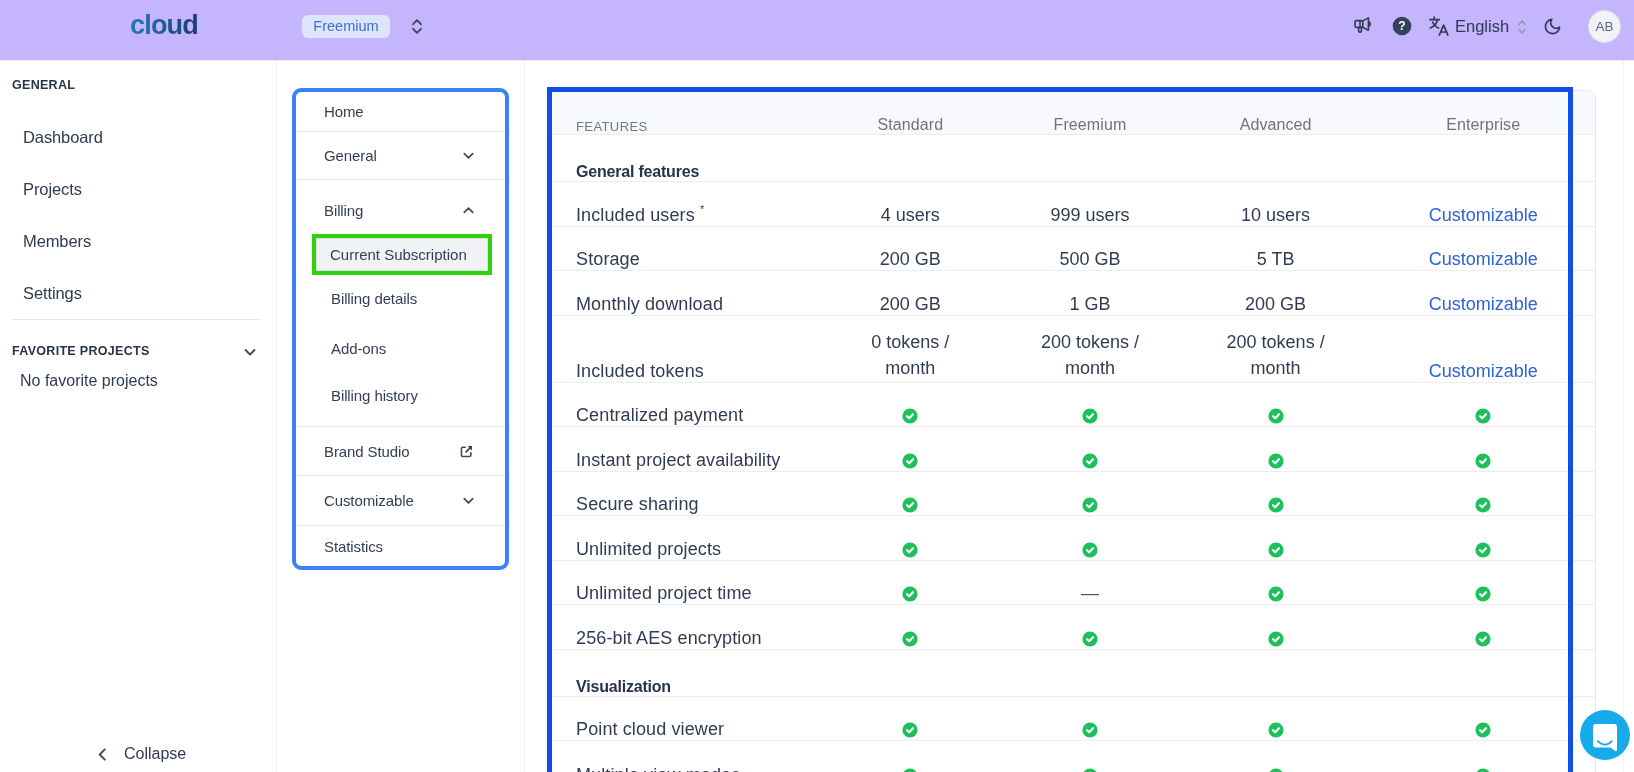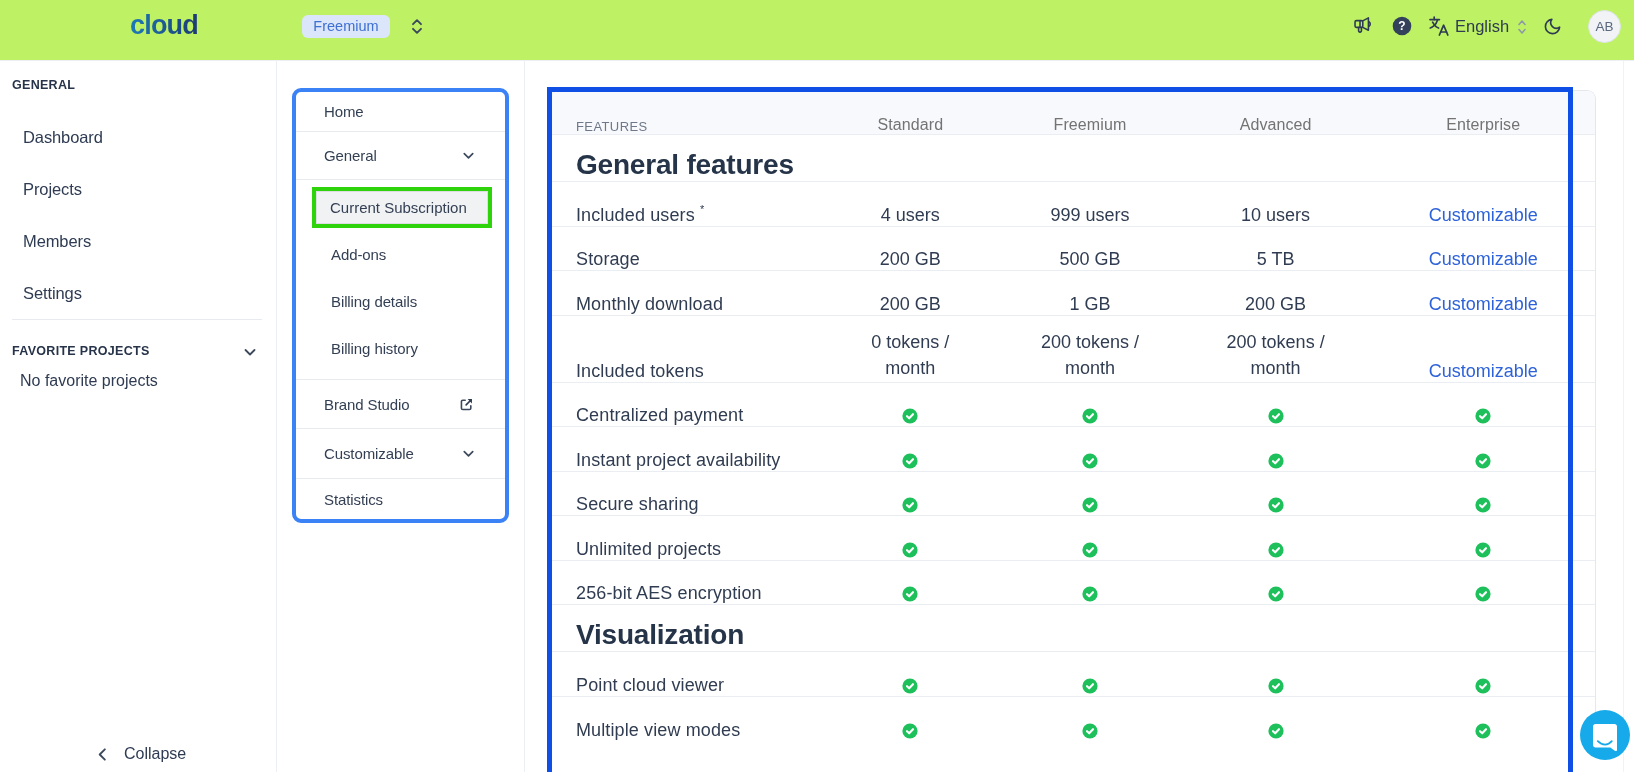"cloud" .header { background: #bef264 -> #c4b5fd }
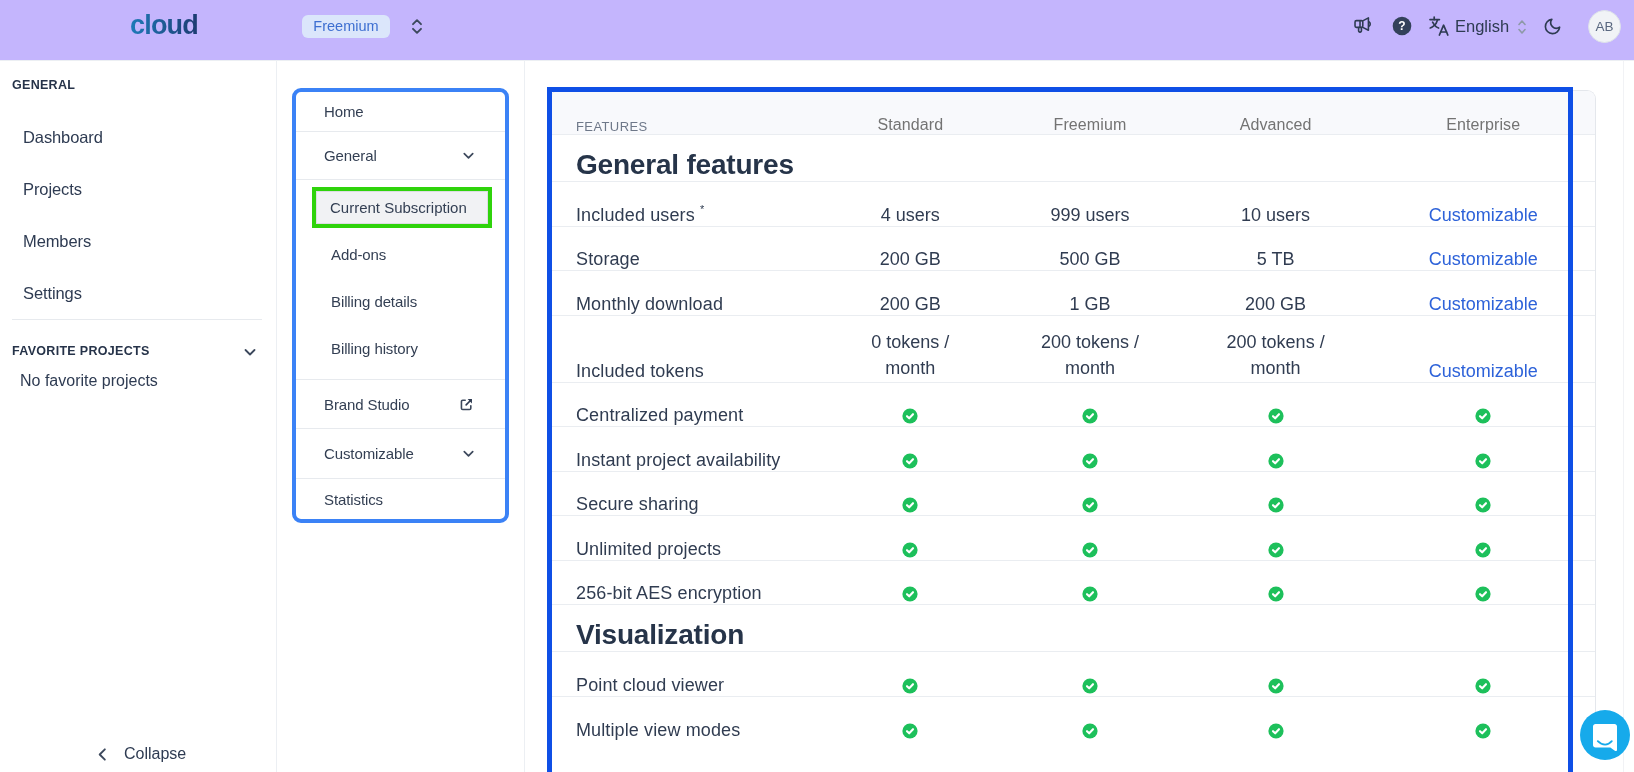"General features" .sect .c1 { font-size: 28px -> 16px }
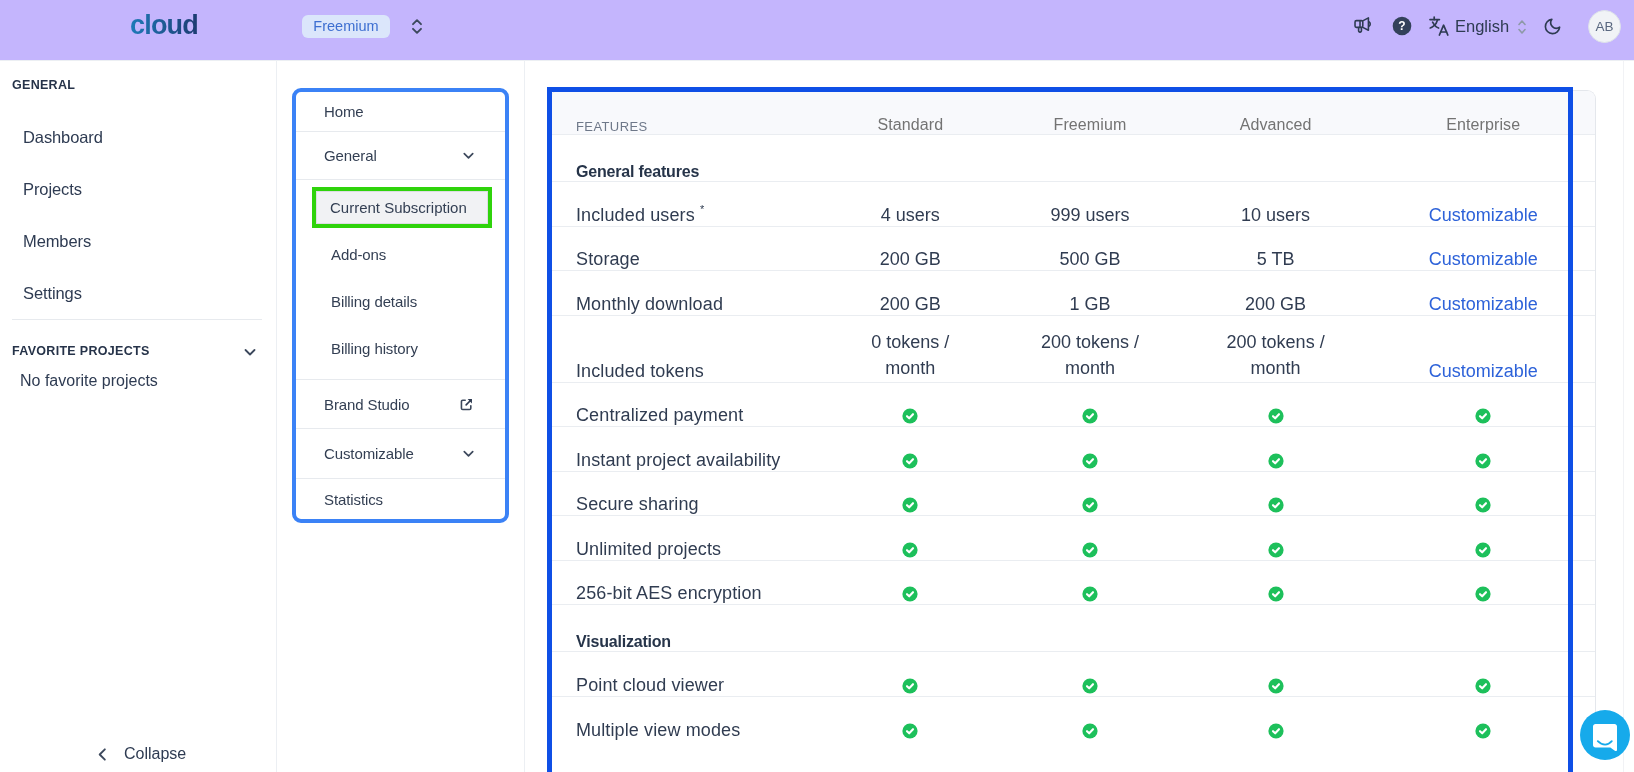"Billing" div.mi { html: none -> <div> <span>Billing</span> <svg> <polyline></polyline> </svg> </div> }
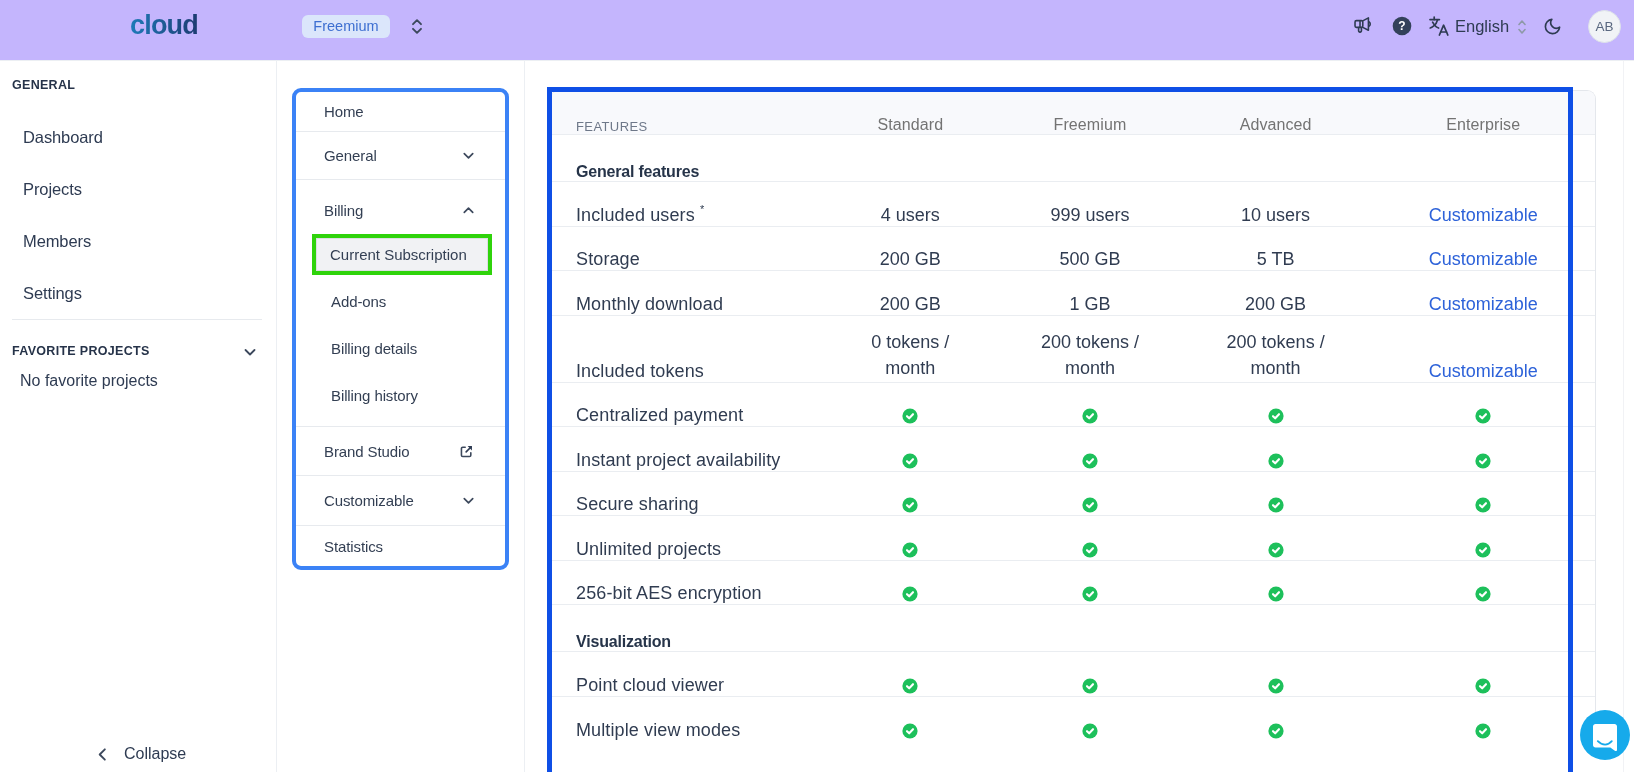"Add-ons" div.mi { order: before "Billing details" -> after "Billing details" }
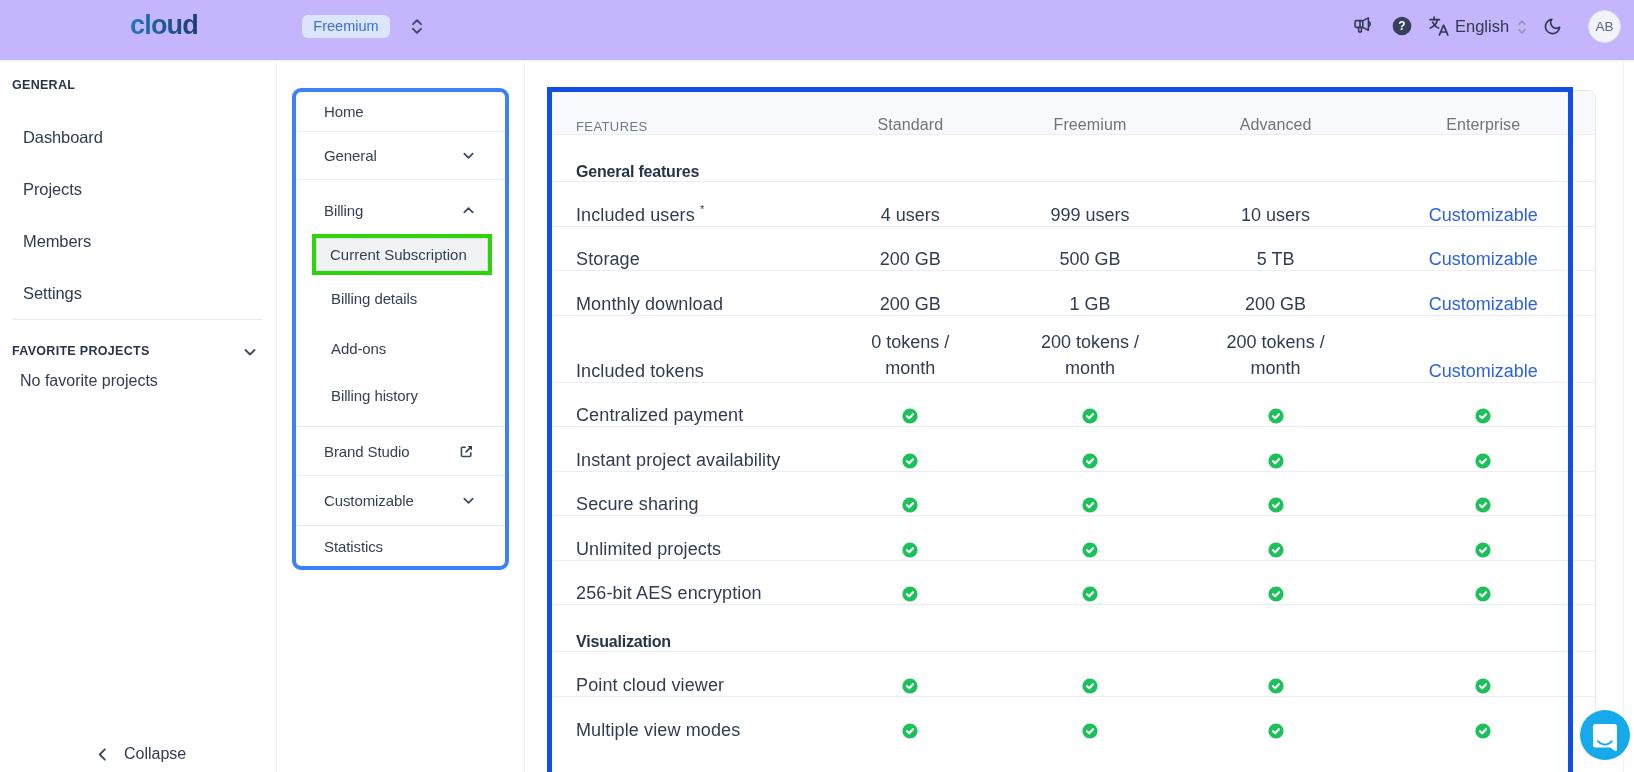"Unlimited project time" div.trow { html: none -> <div> <div>Unlimited project time</div> <div><svg> <circle></circle> <polyline></polyline> </svg></div> <div>—</div> <div><svg> <circle></circle> <polyline></polyline> </svg></div> <div><svg> <circle></circle> <polyline></polyline> </svg></div> </div> }
